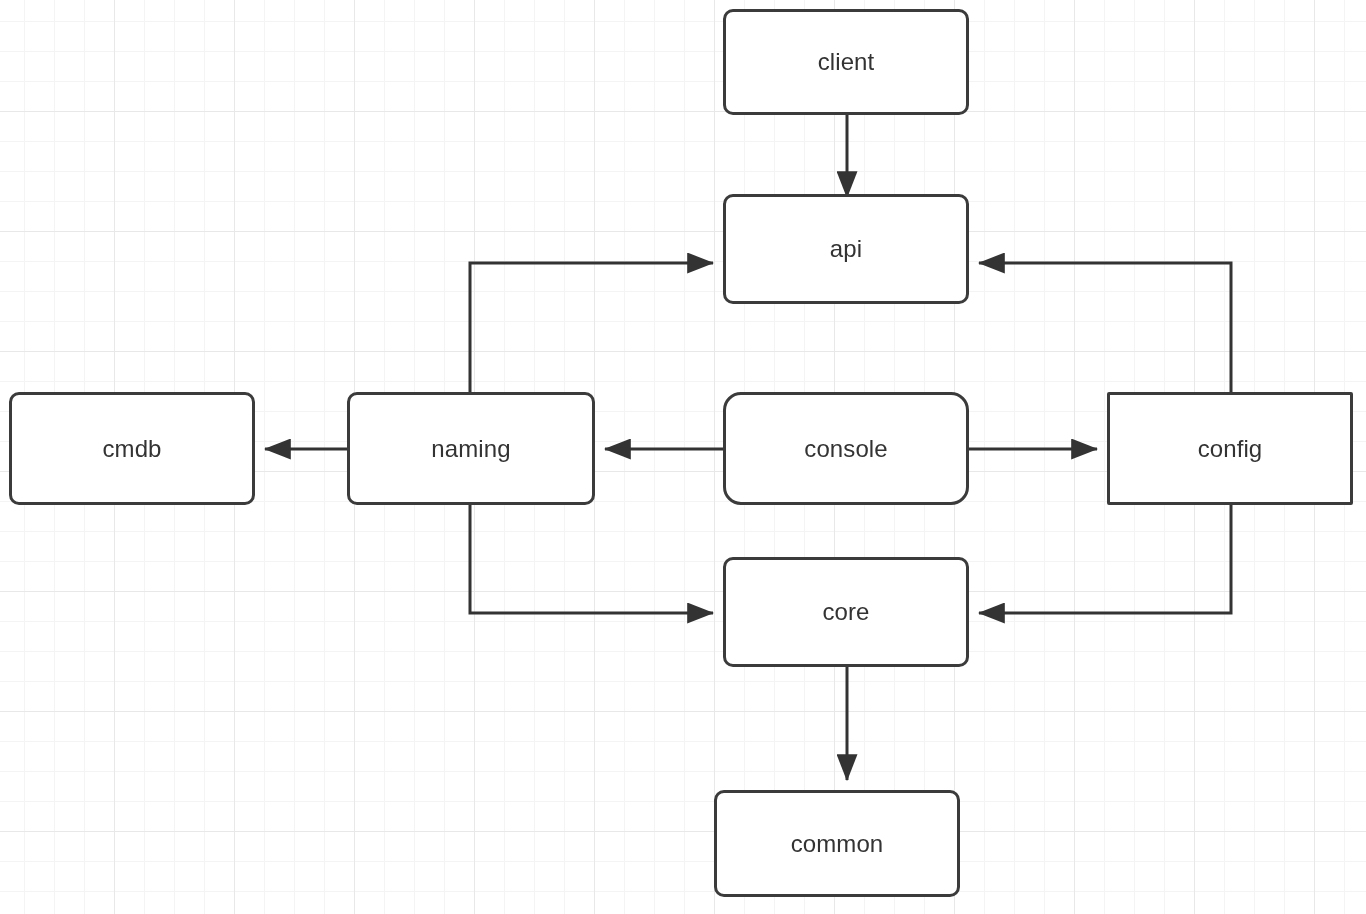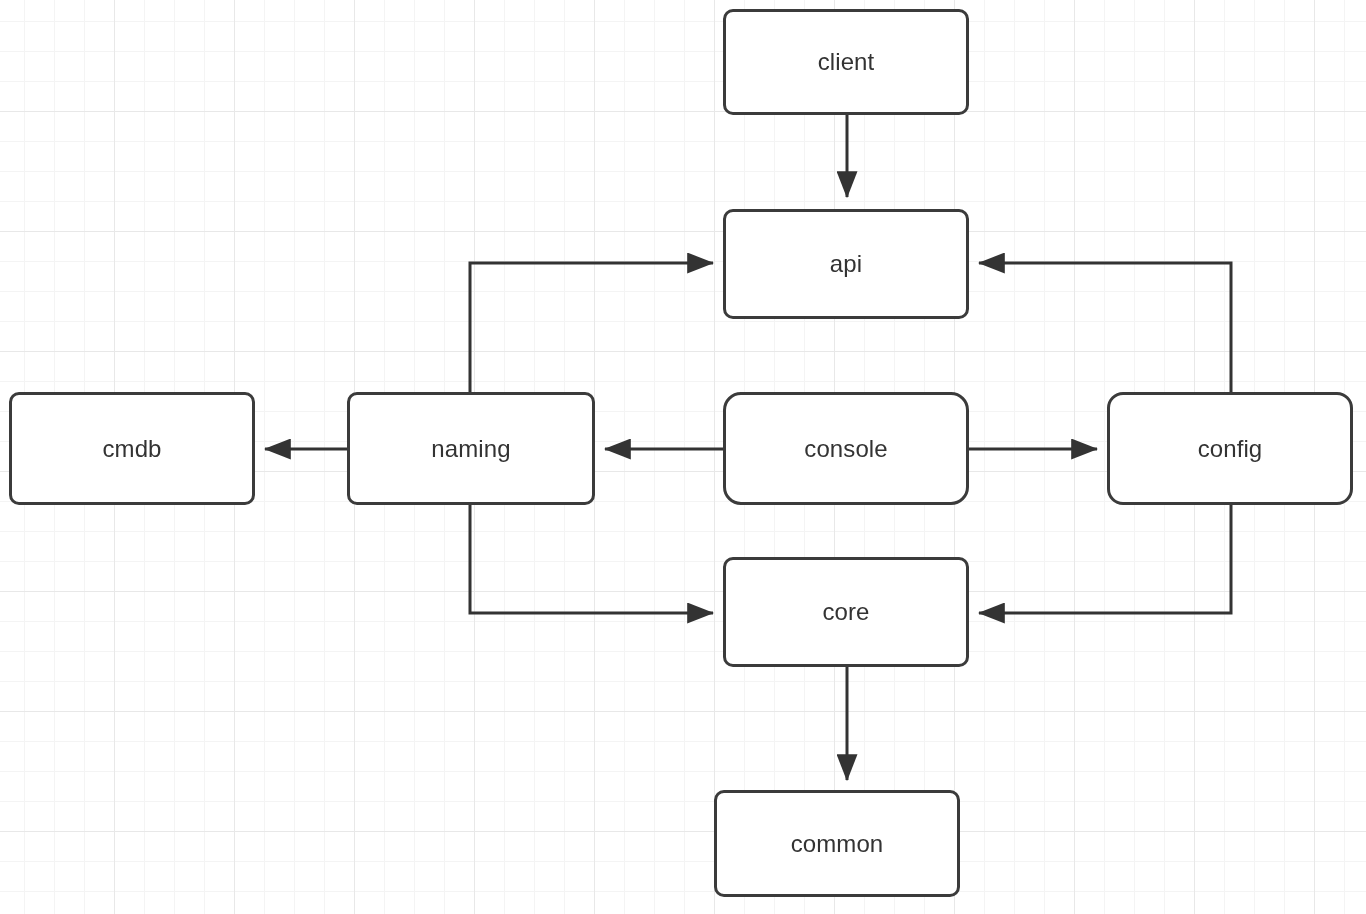"api" div.node { top: 209px -> 194px }
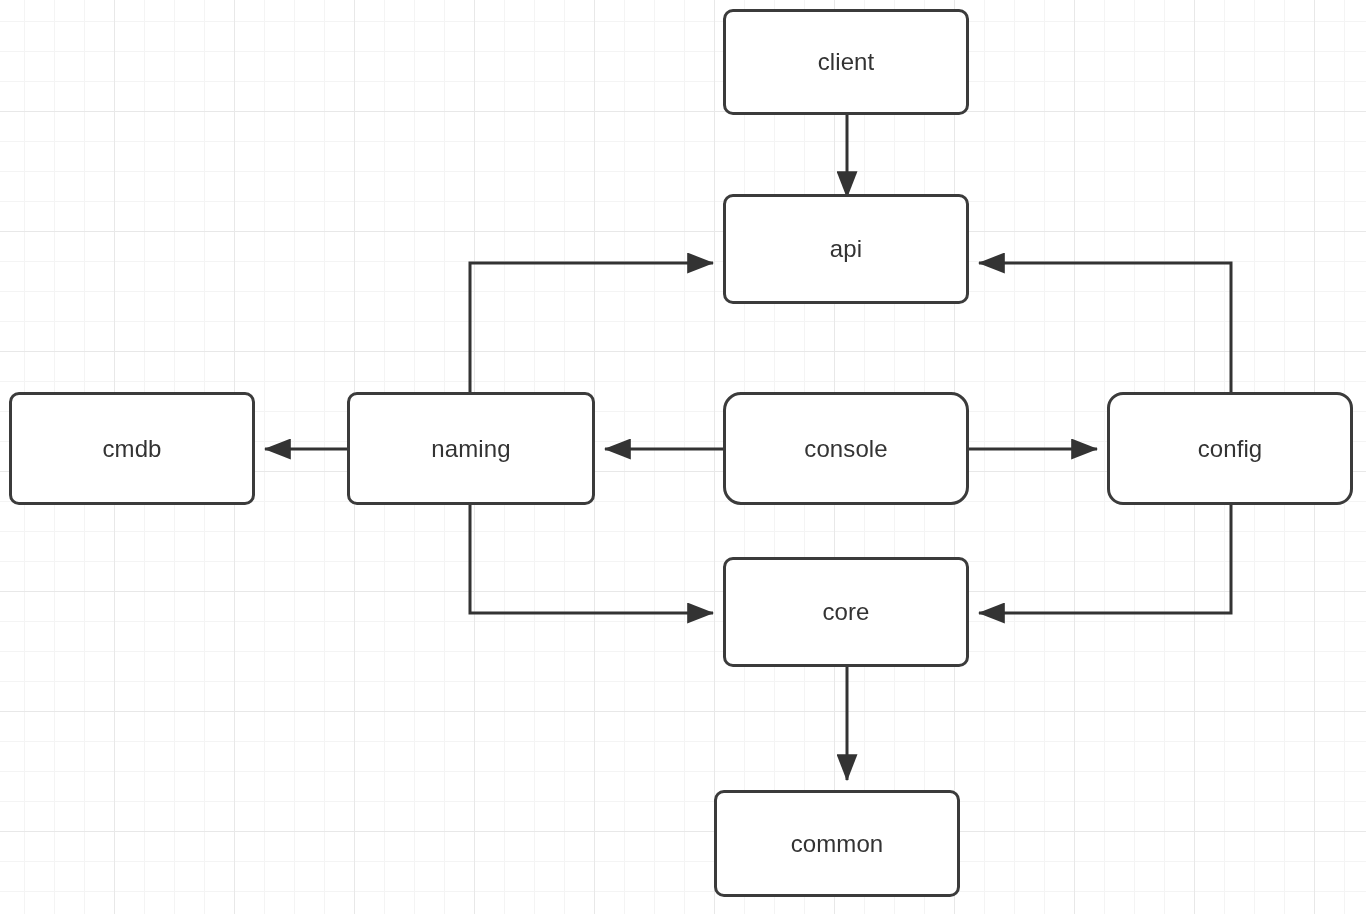"config" div.node { border-radius: 16px -> 2px }
